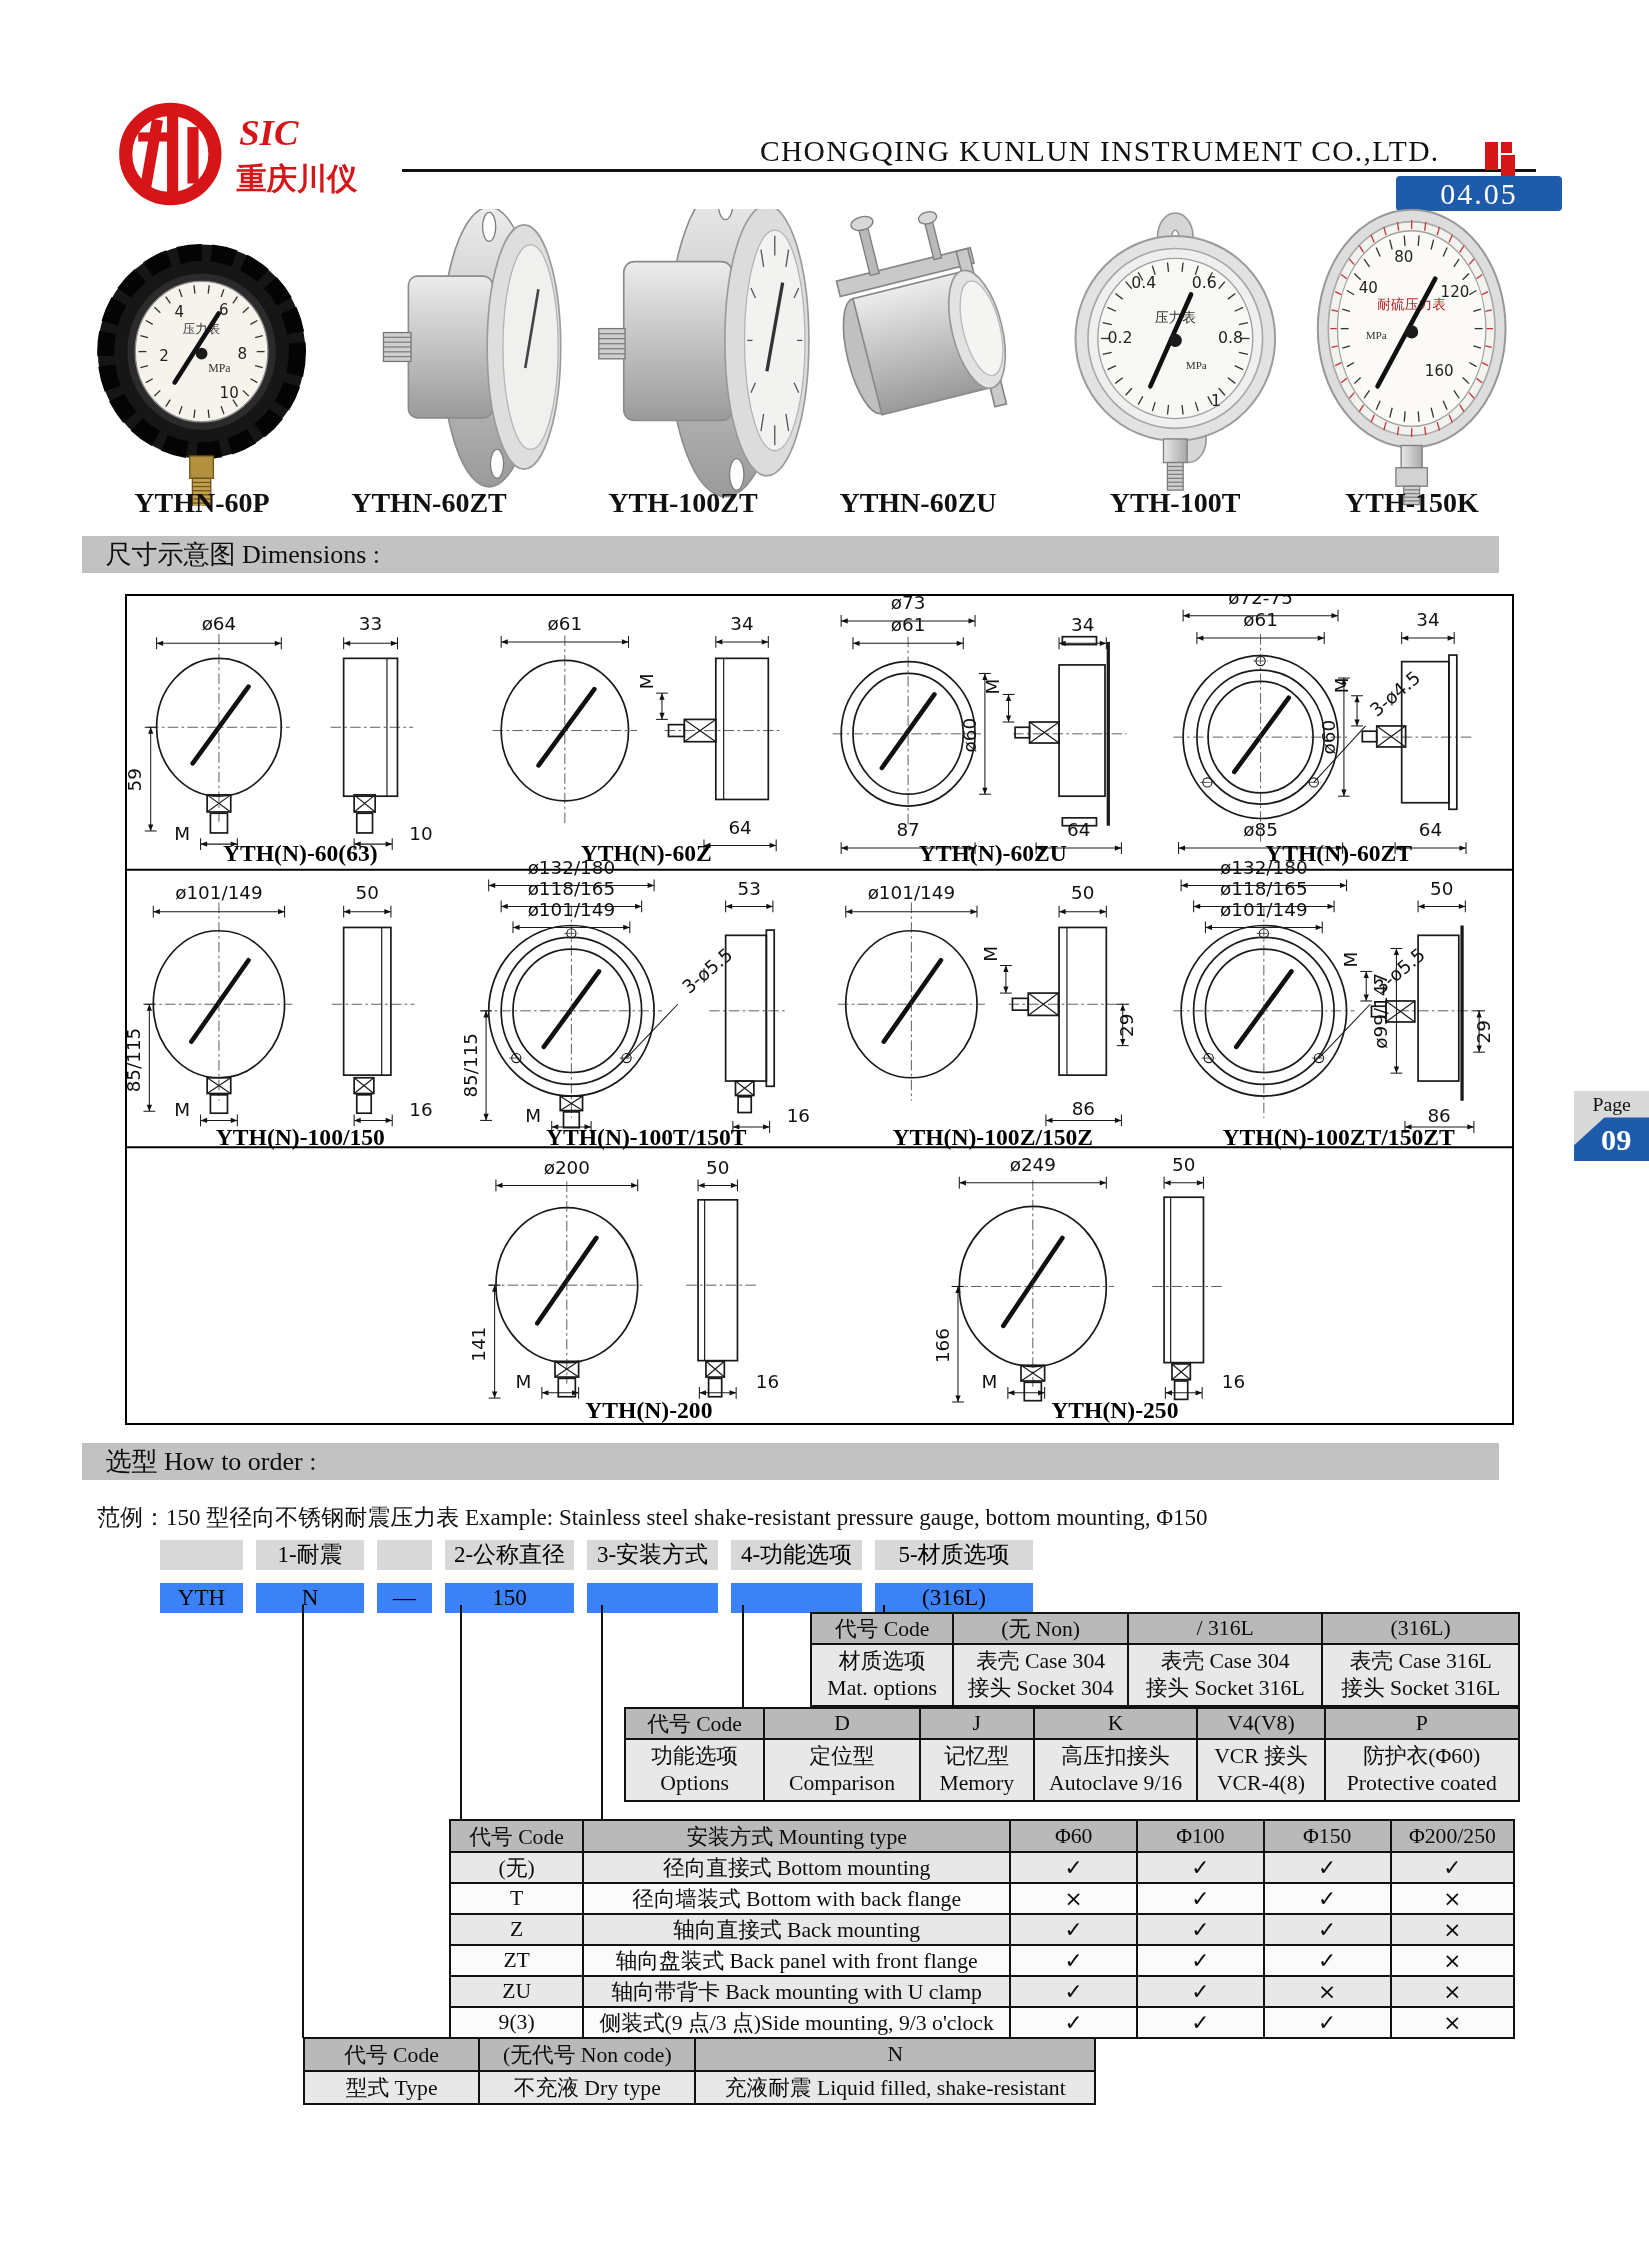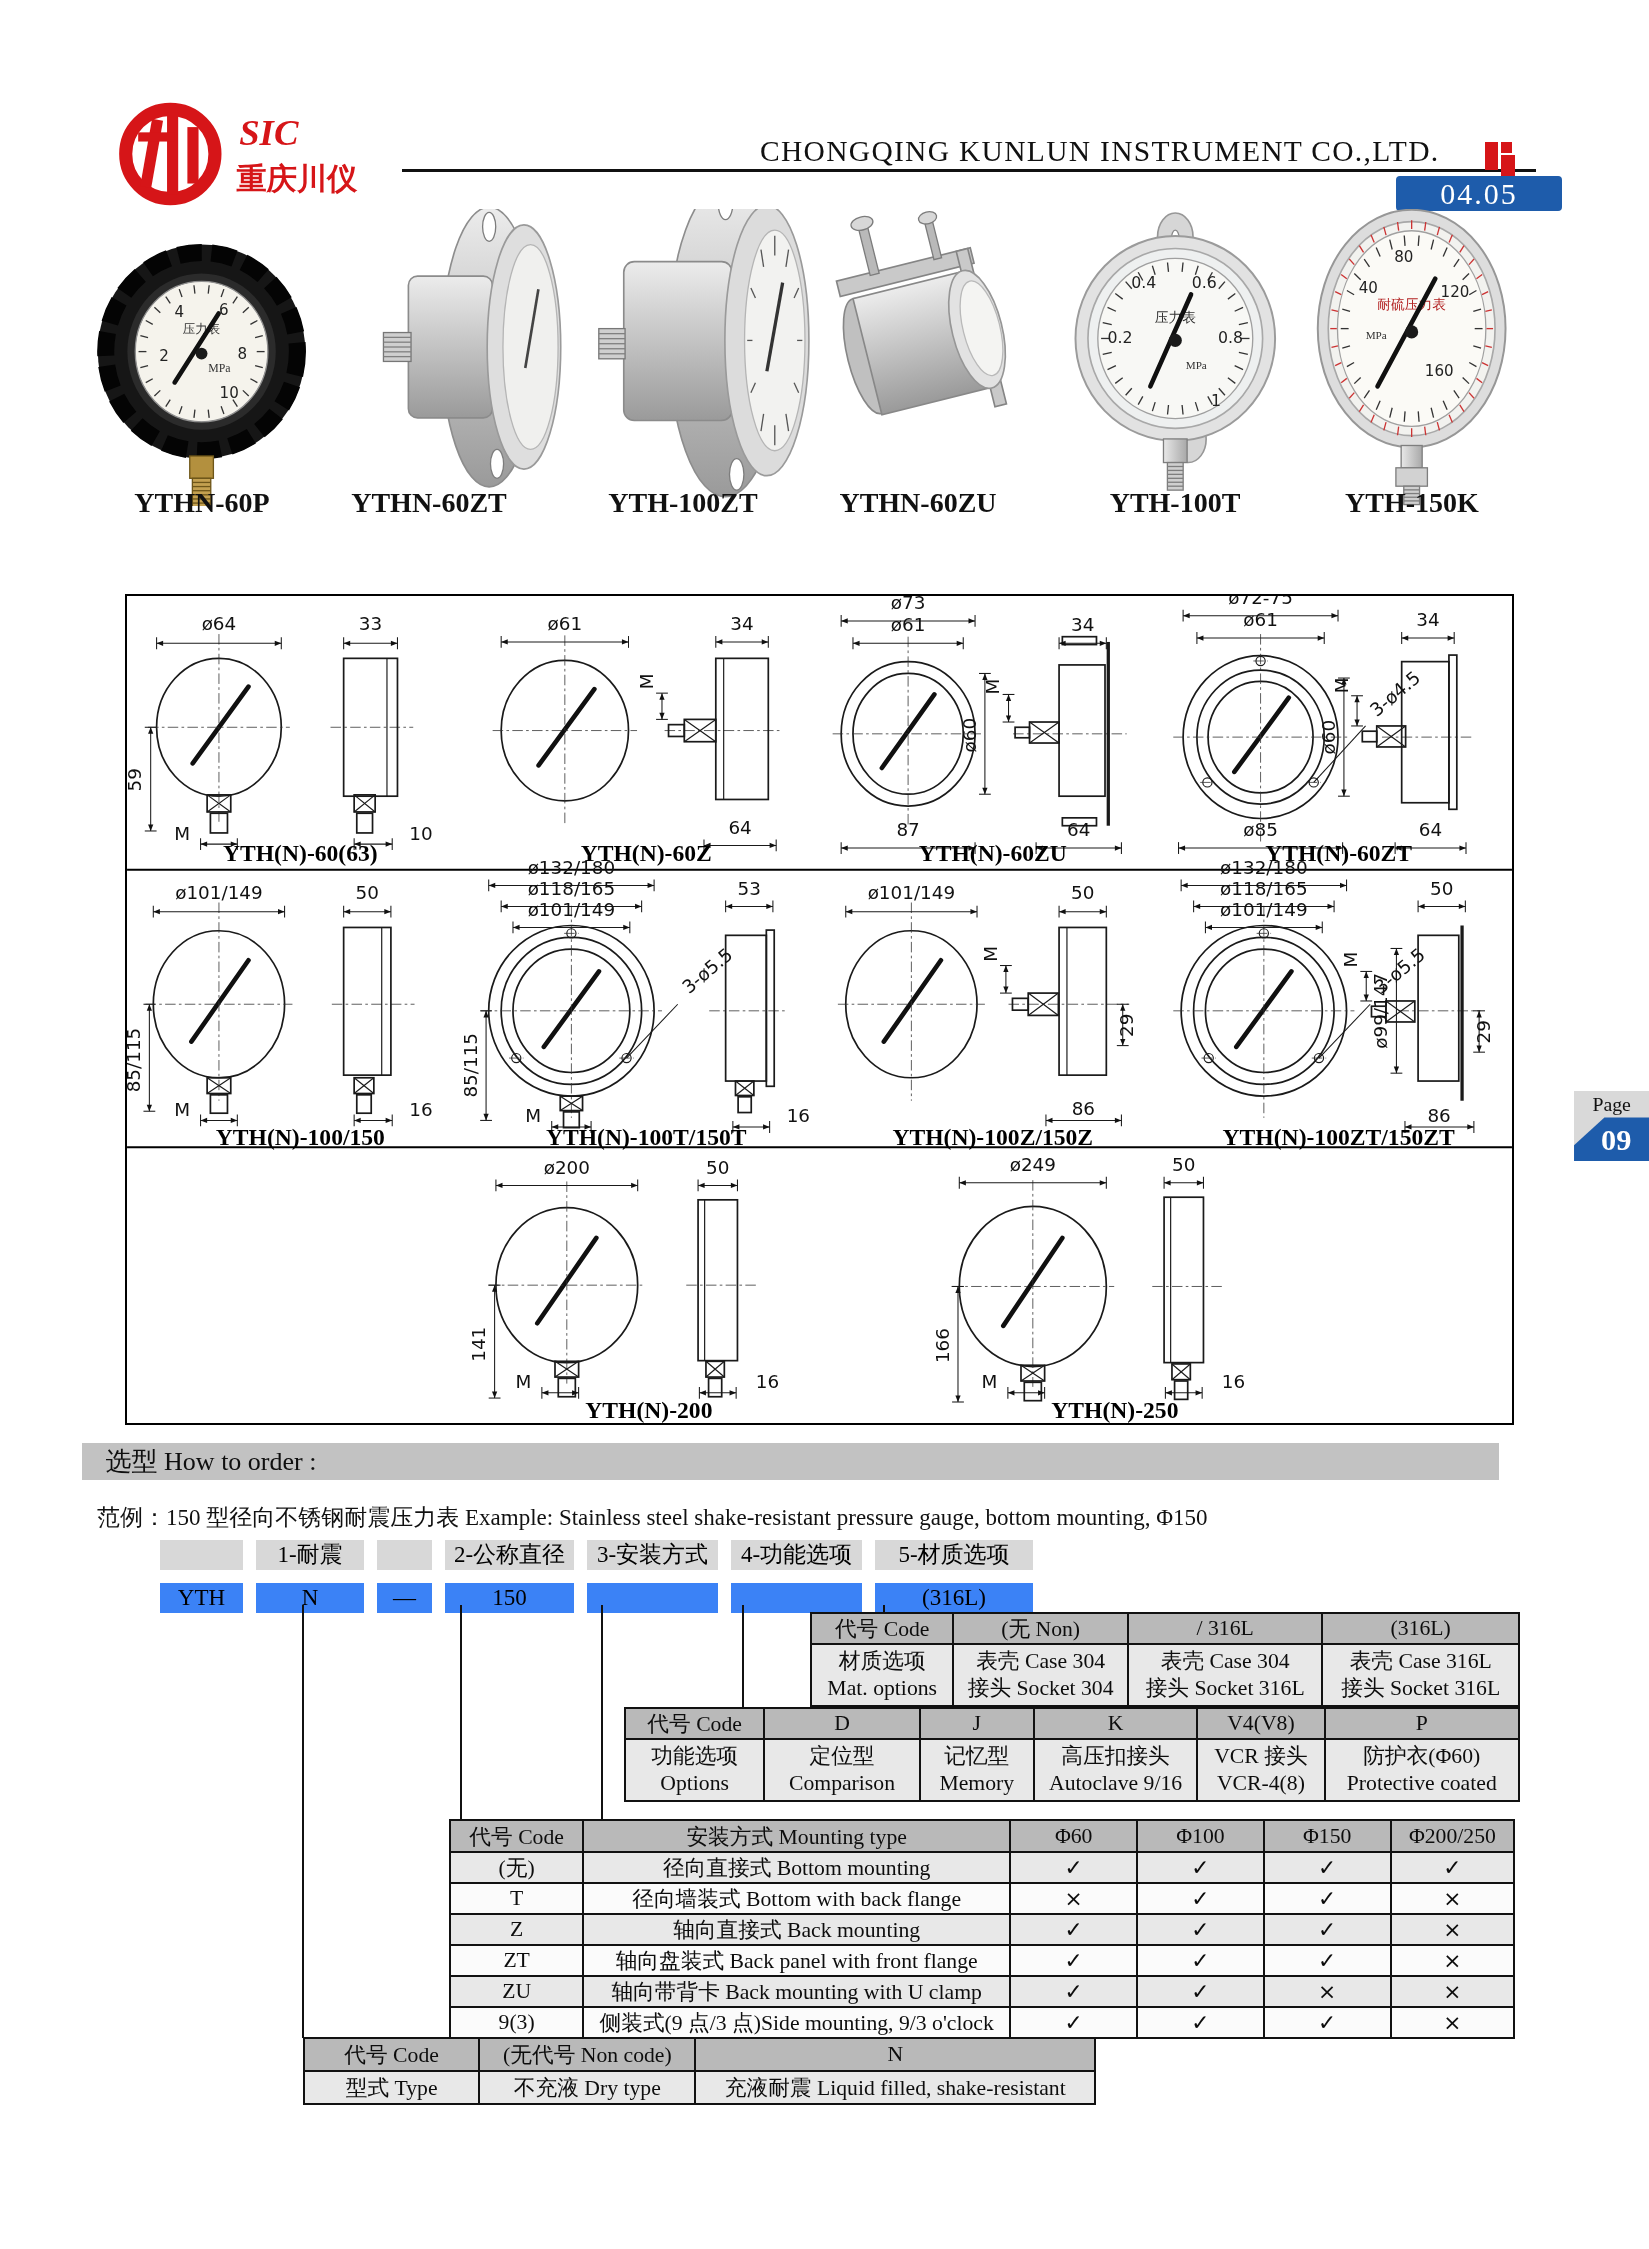"尺寸示意图 Dimensions :" div.abs { html: none -> <div>尺寸示意图 Dimensions :</div> }
